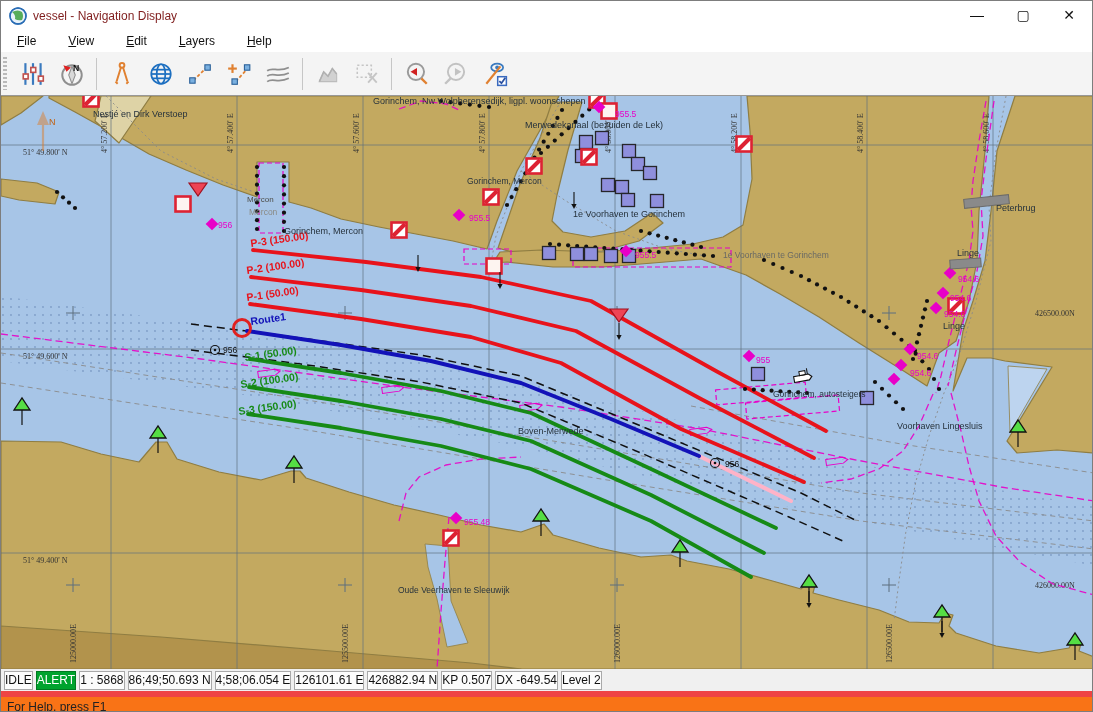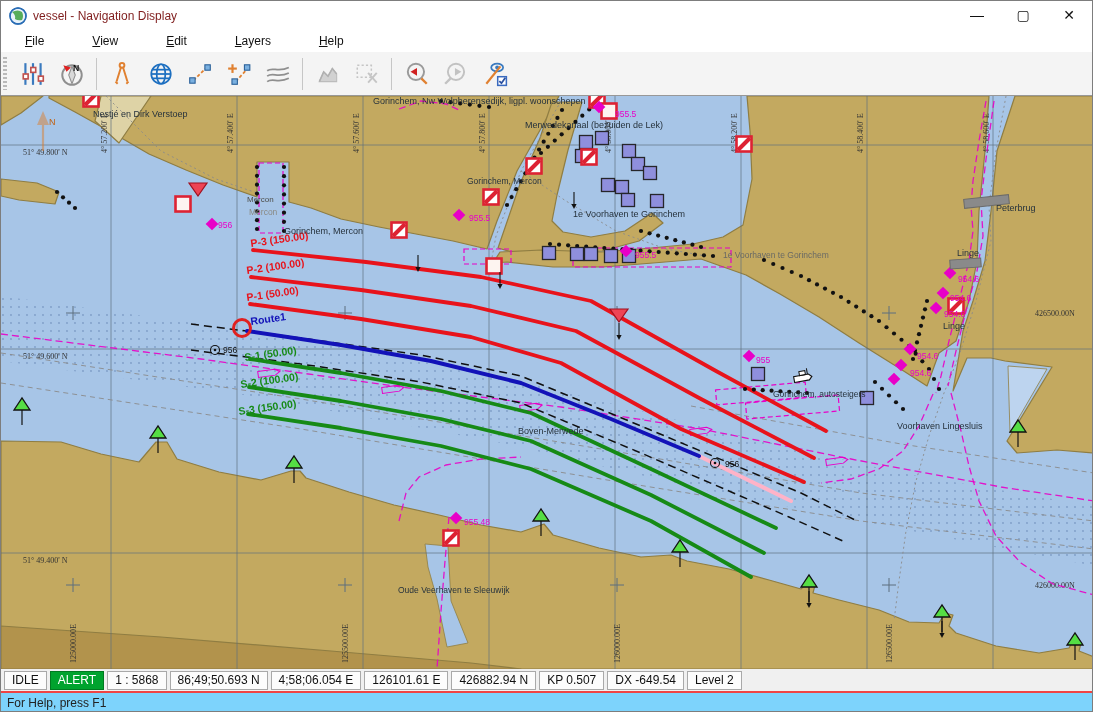"File" .menu-item { padding: 2px 24px -> 2px 16px }
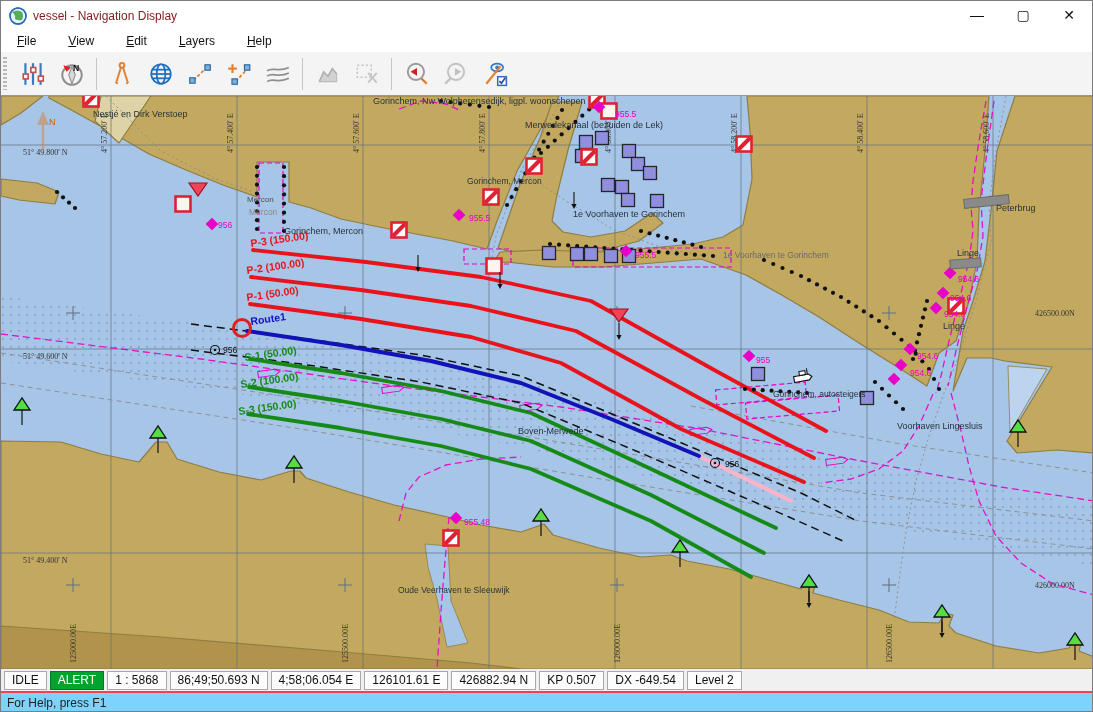"IDLE" .sb-field { padding: 0 7px -> 0 0 }
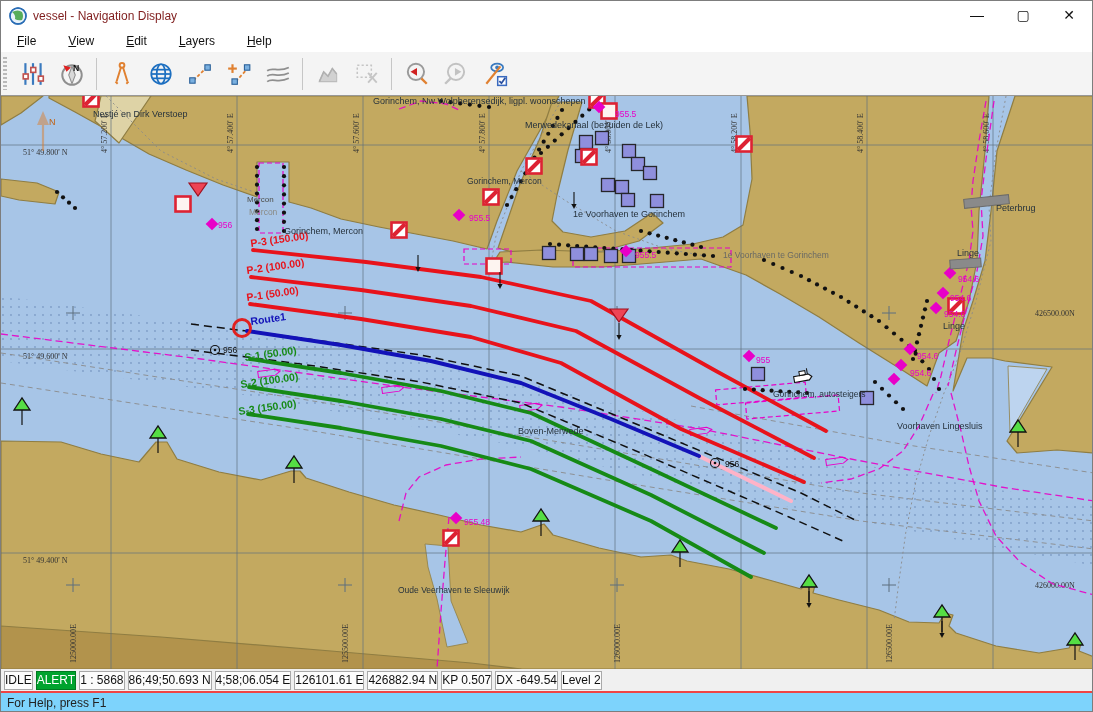"For Help, press F1" .helpbar { background: #7dd3fc -> #f97316; border-top: 2px solid #ef4444 -> 6px solid #ef4444 }
